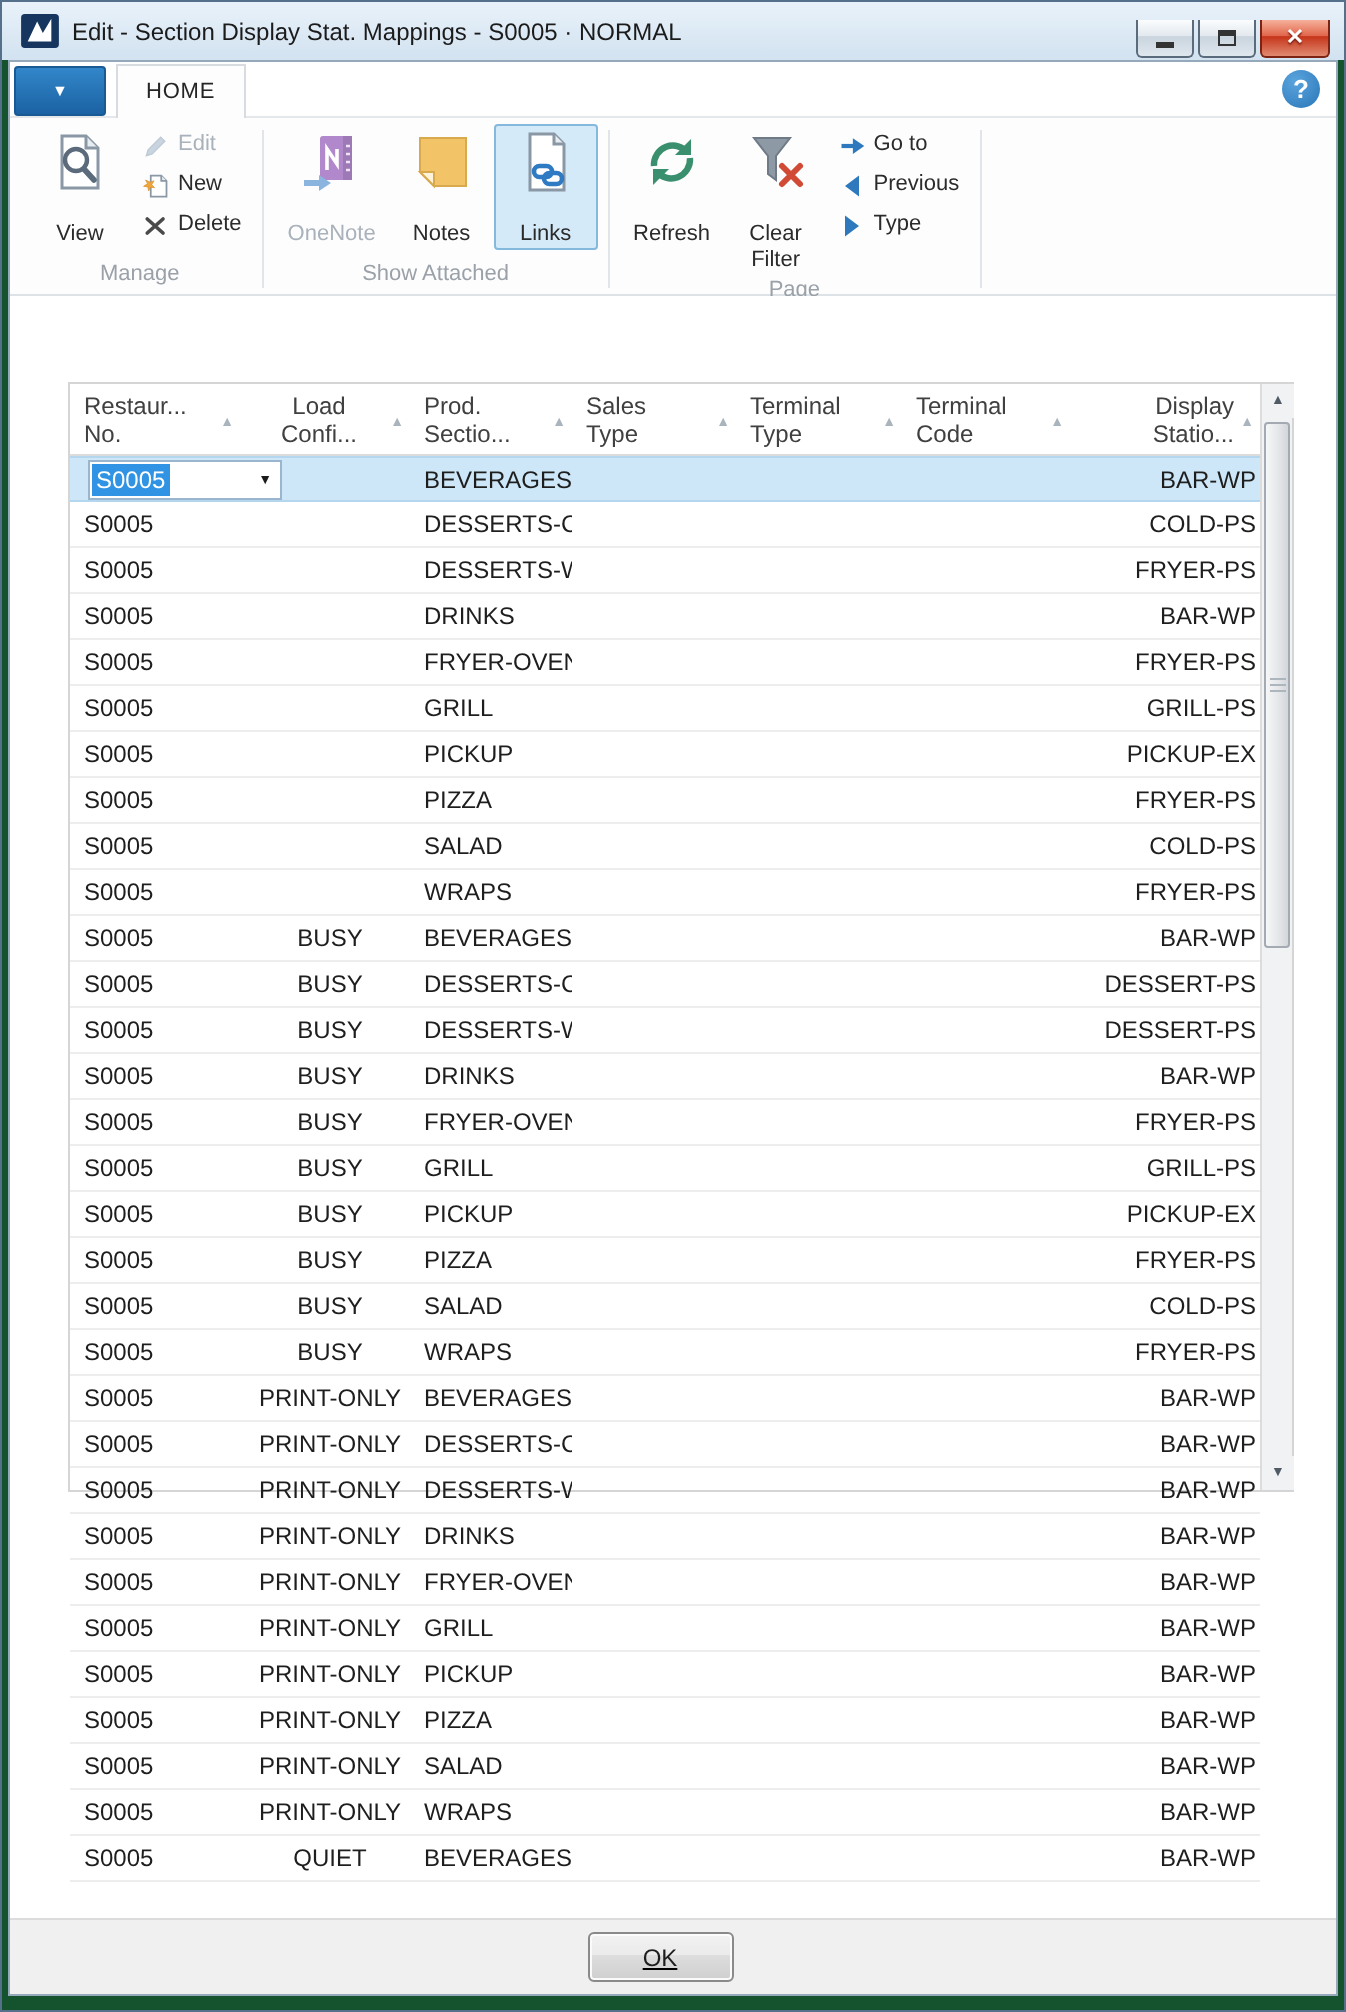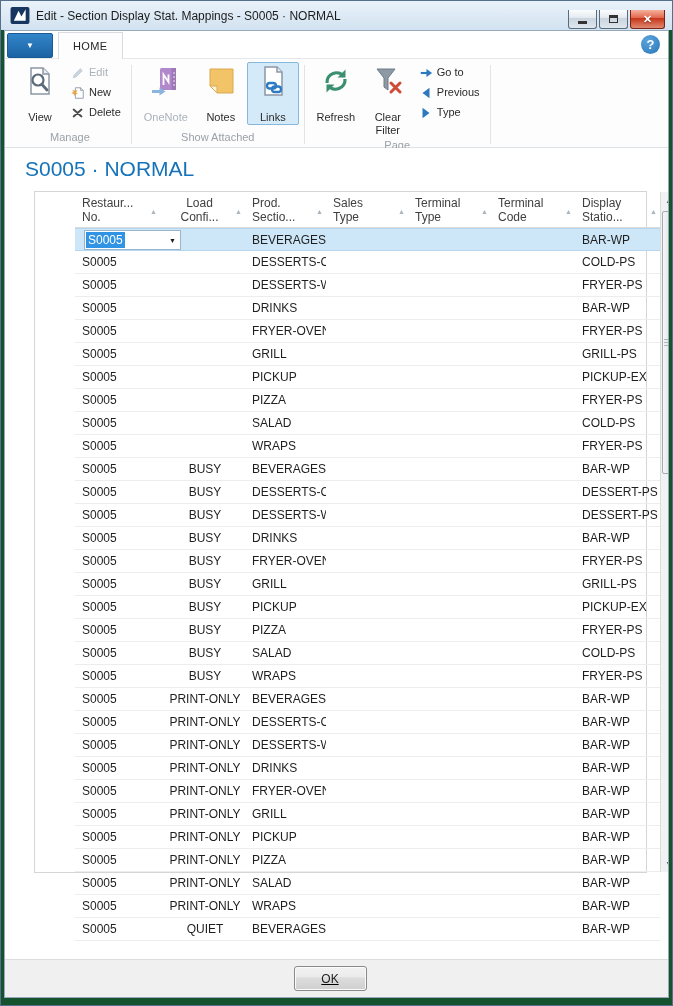"S0005 · NORMAL" div.page-title { html: <div>S0005 · NORMAL</div> -> none }
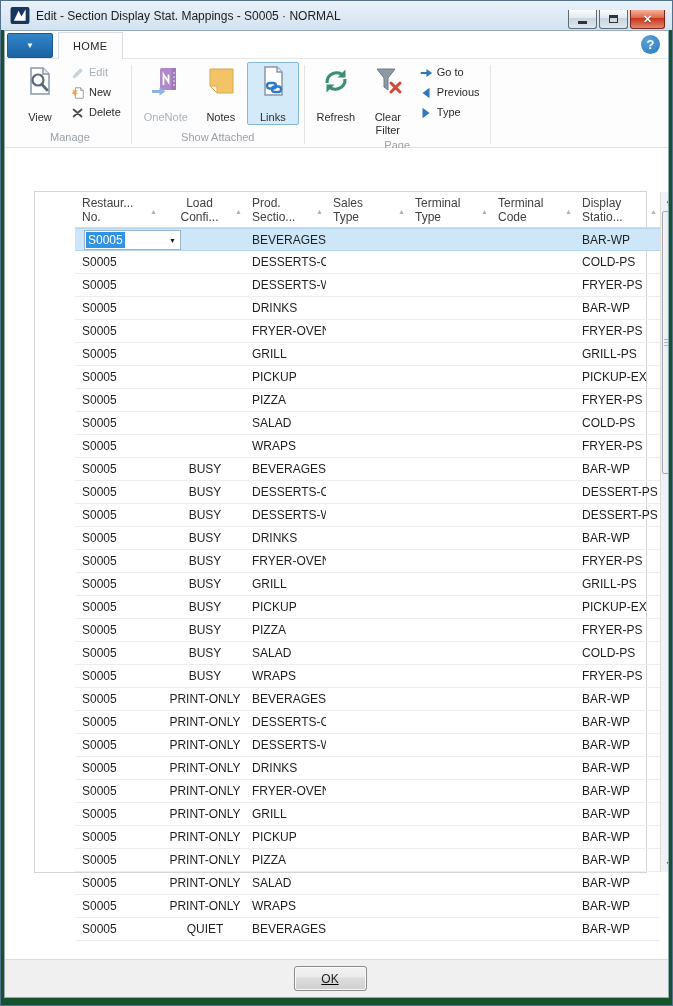"Restaur..." .grid-wrap { height: 682px -> 555px; padding-left: 40px -> none }
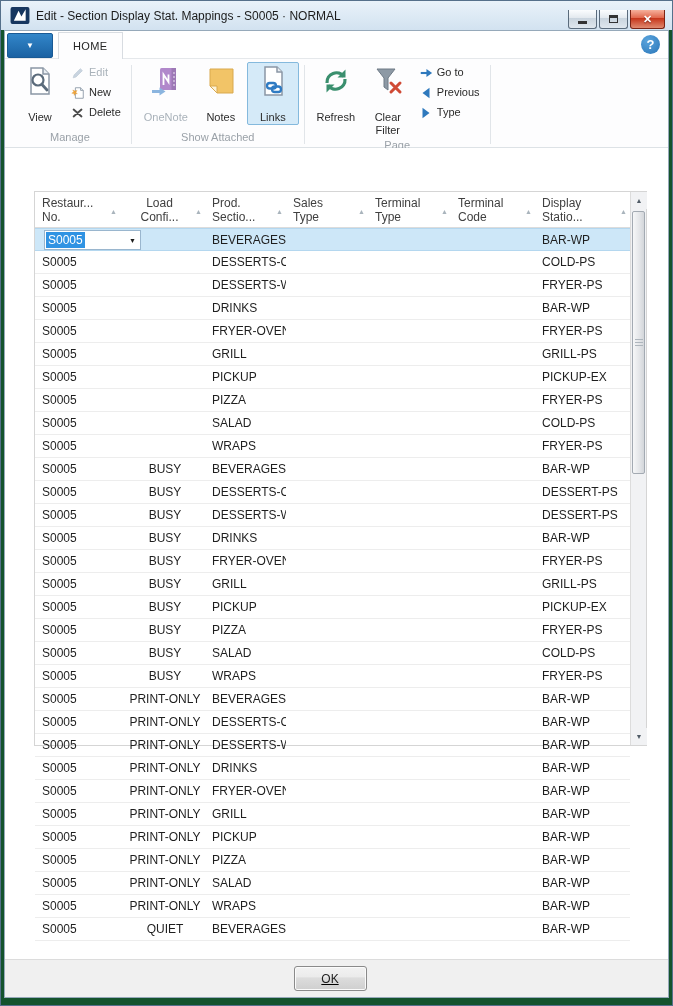"Display" .c6 { text-align: none -> right }
